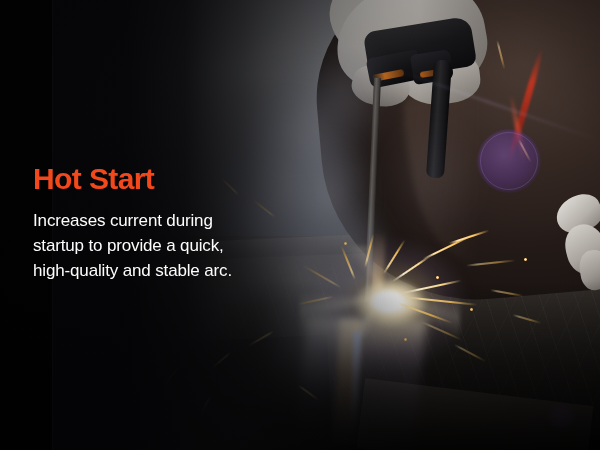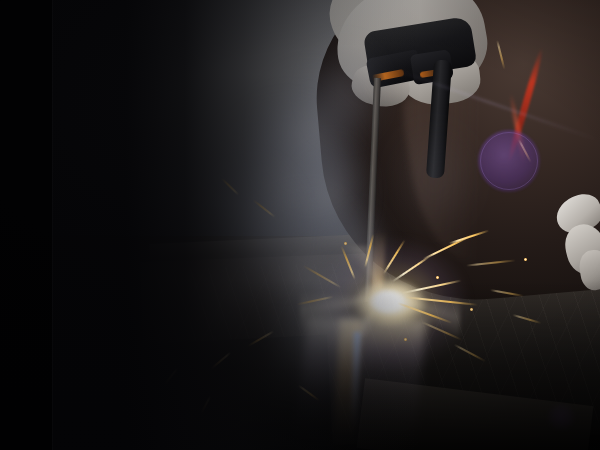"Hot Start" div.copy { html: none -> <div> <div>Hot Start</div> <div> <p>Increases current during</p> <p>startup to provide a quick,</p> <p>high-quality and stable arc.</p> </div> </div> }
